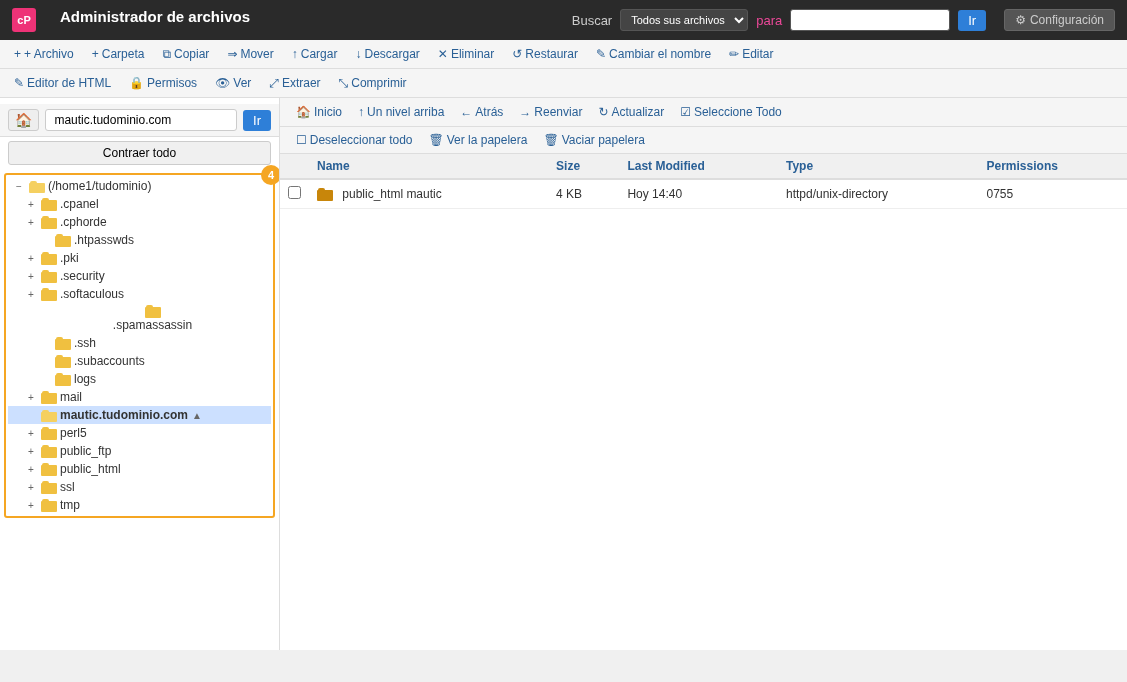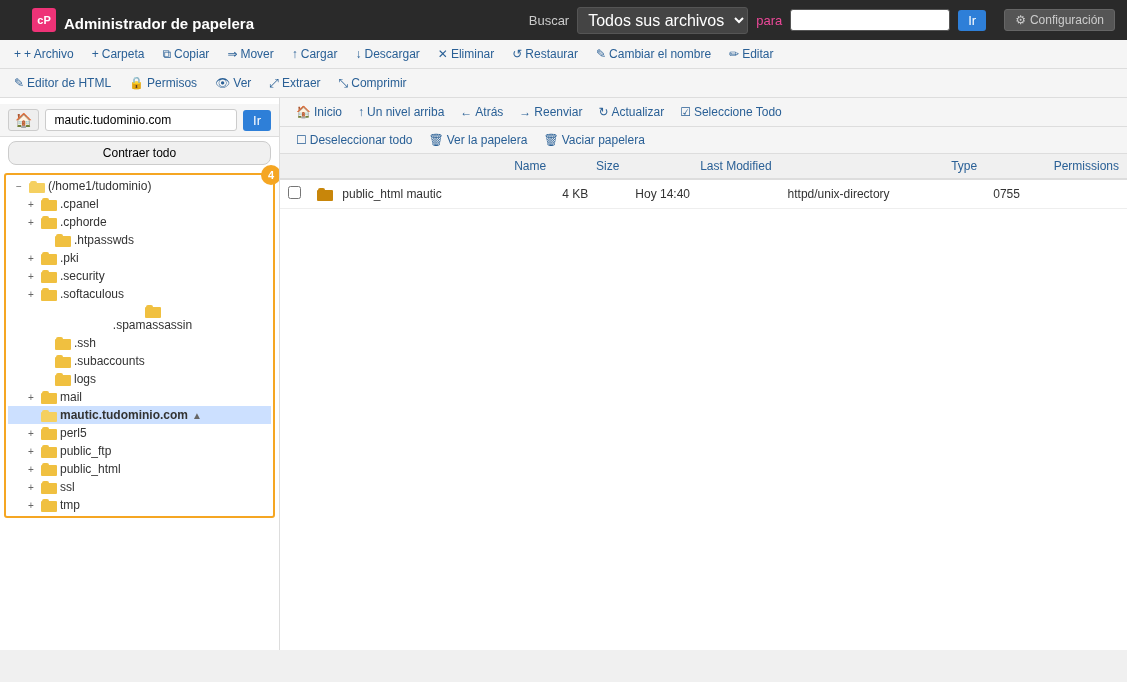"cP" .top-bar .app-title { align-items: flex-end -> flex-start; gap: 8px -> 24px; margin-left: 20px -> none }
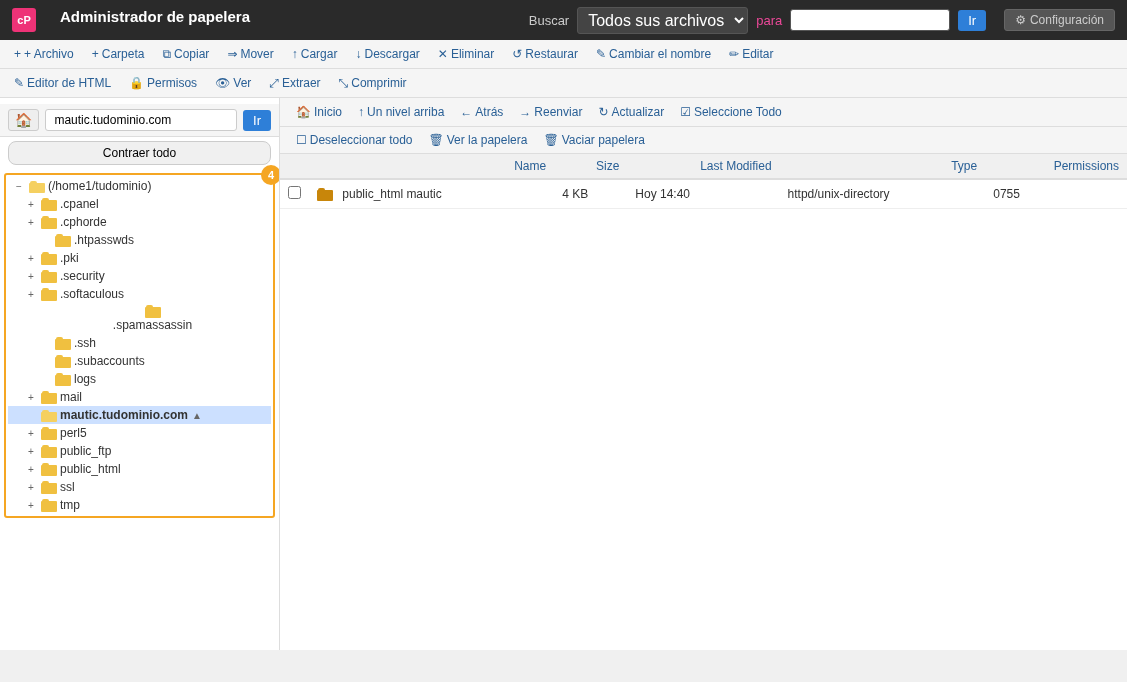"Administrador de papelera" span { text: papelera -> archivos }
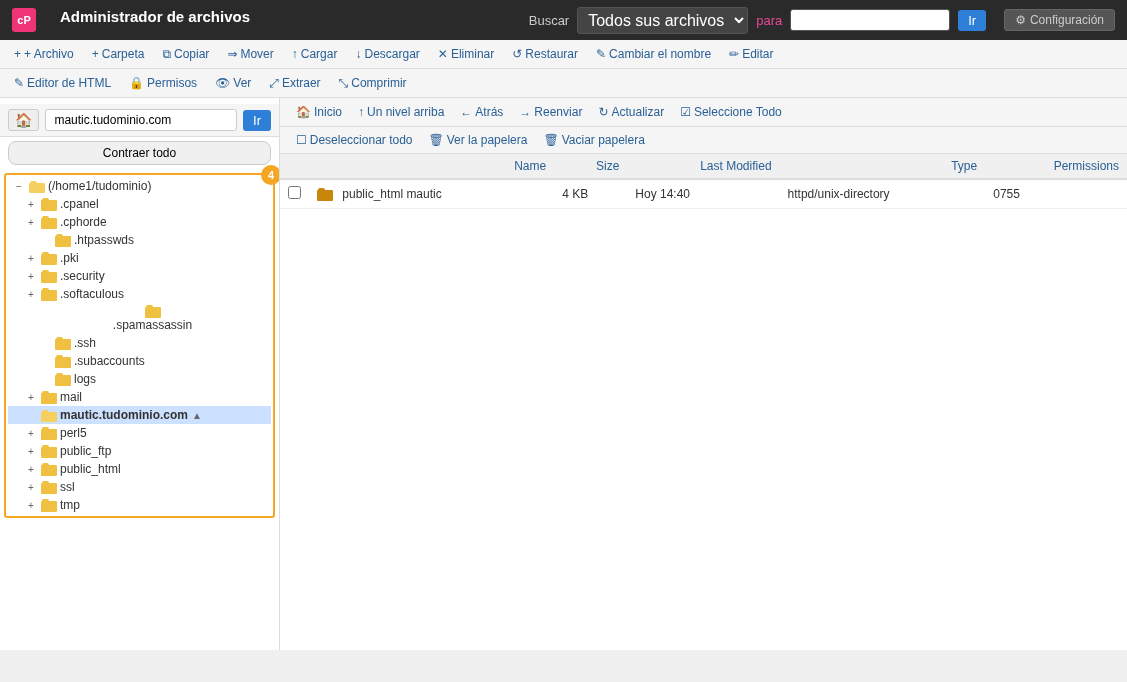"Todos sus archivos" .search-select { font-size: 16px -> 11px }
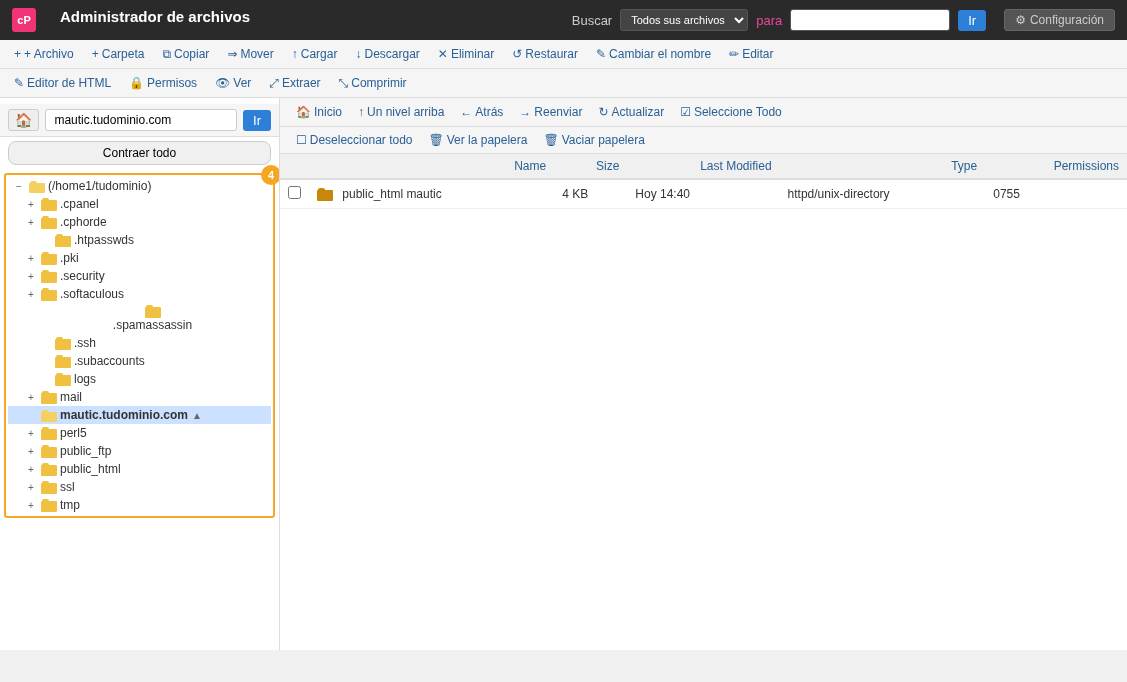"Contraer todo" .collapse-btn { border-radius: 8px -> 3px }
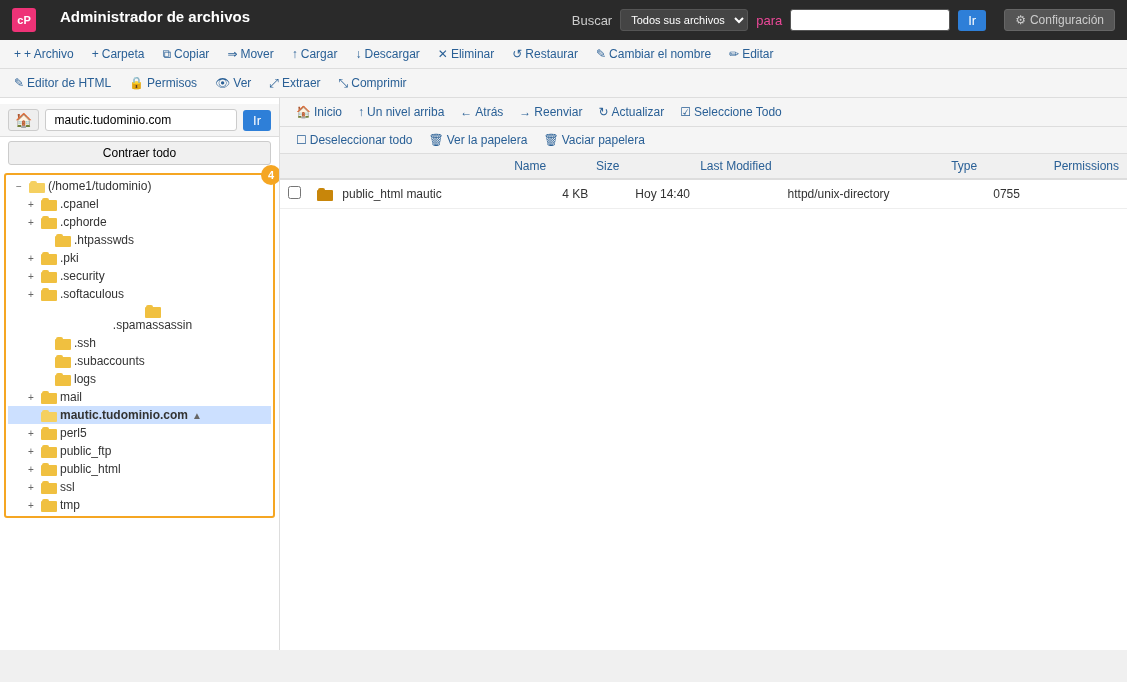"Name" thead th { font-weight: normal -> bold; text-align: right -> left }
